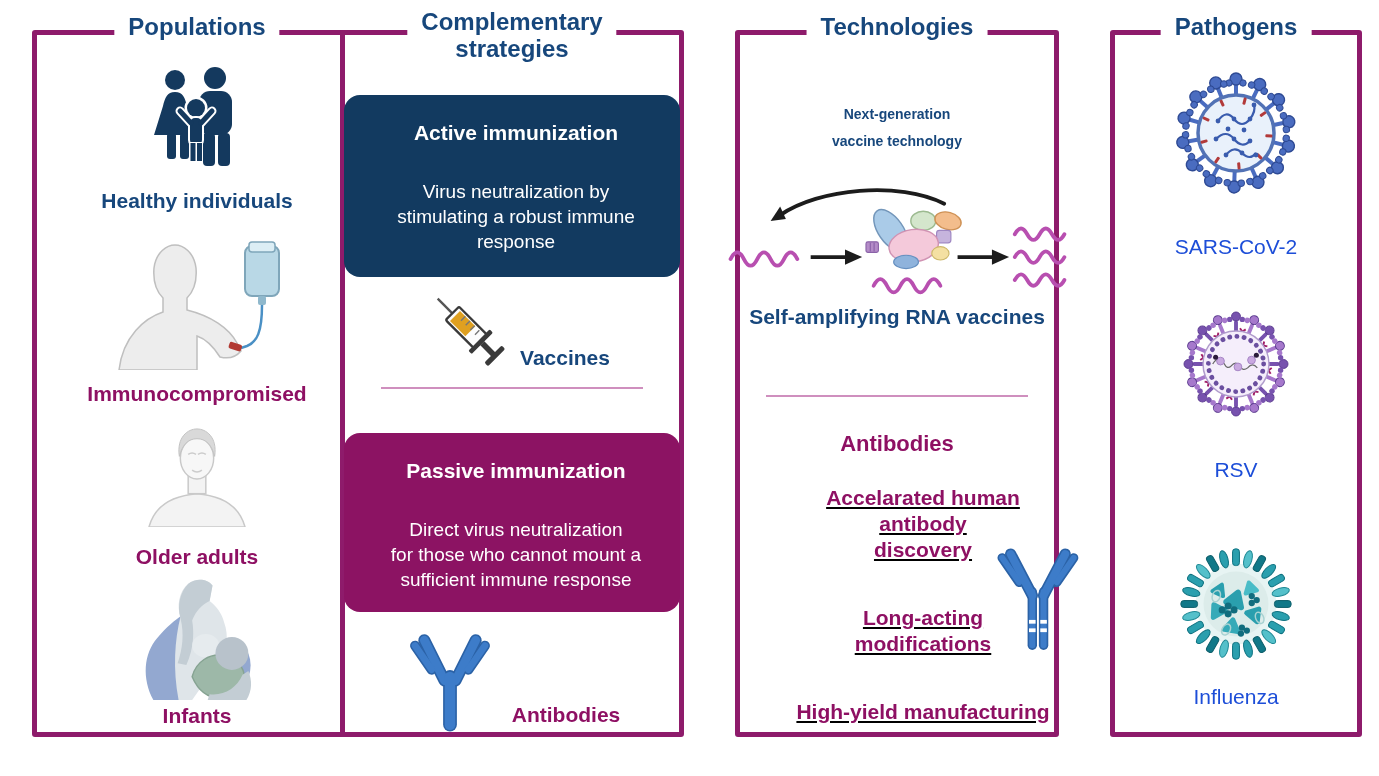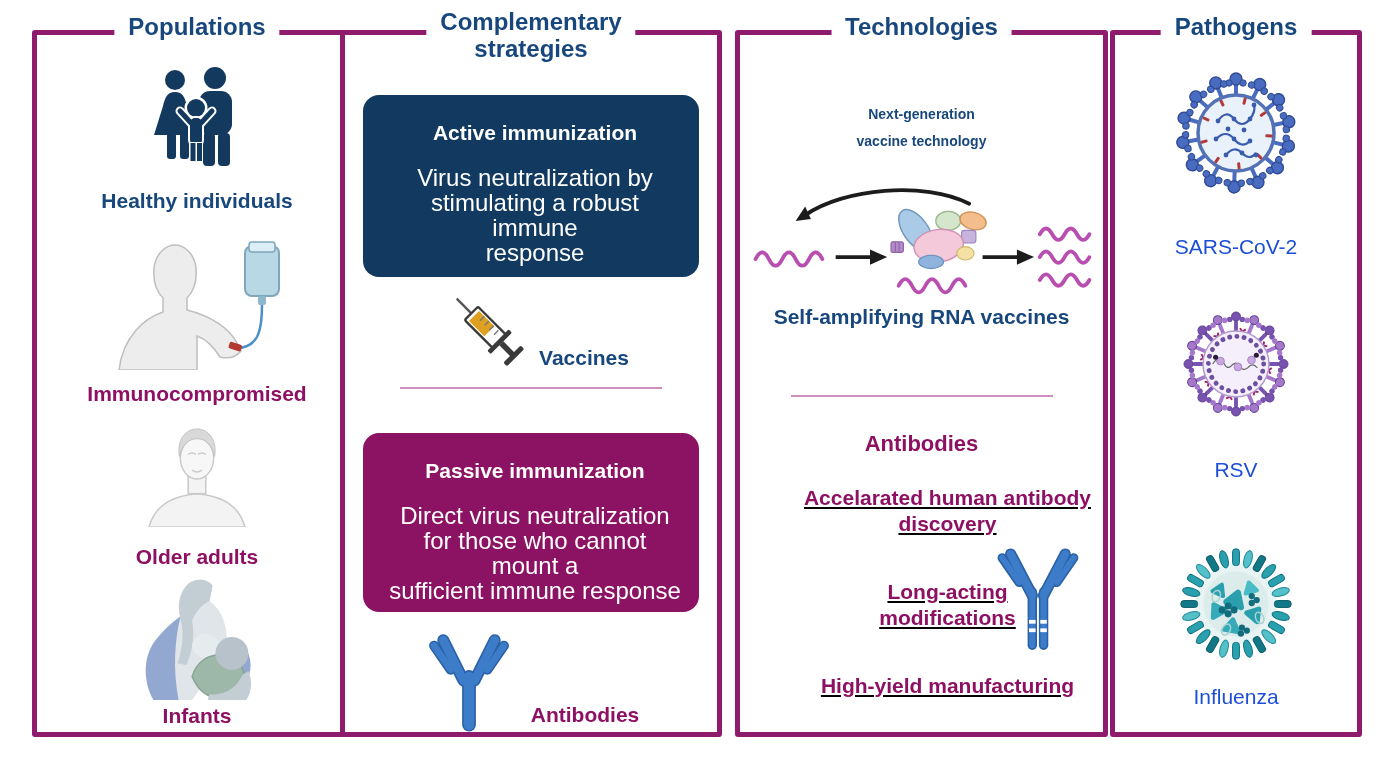"Complementary" #col-strategies { width: 382px -> 344px }
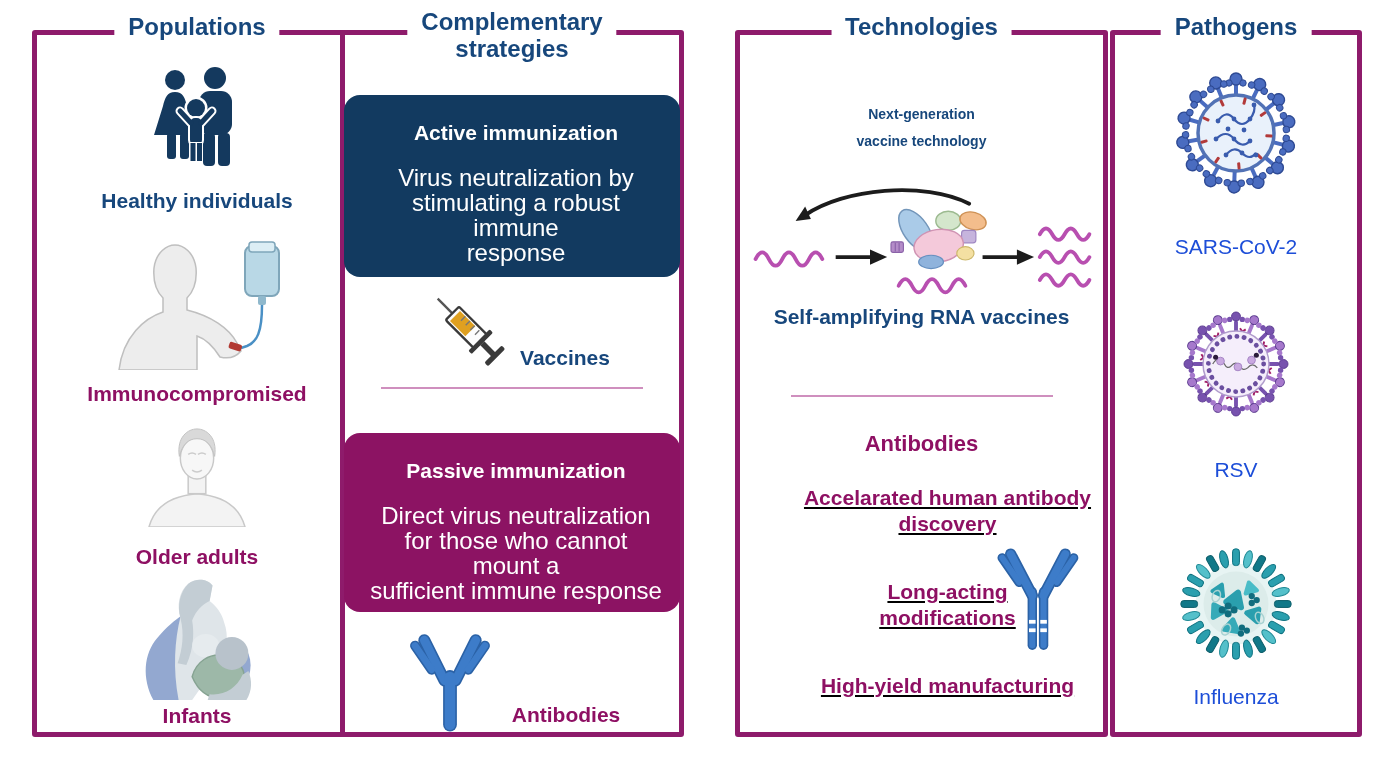"Technologies" #col-technologies { width: 373px -> 324px }
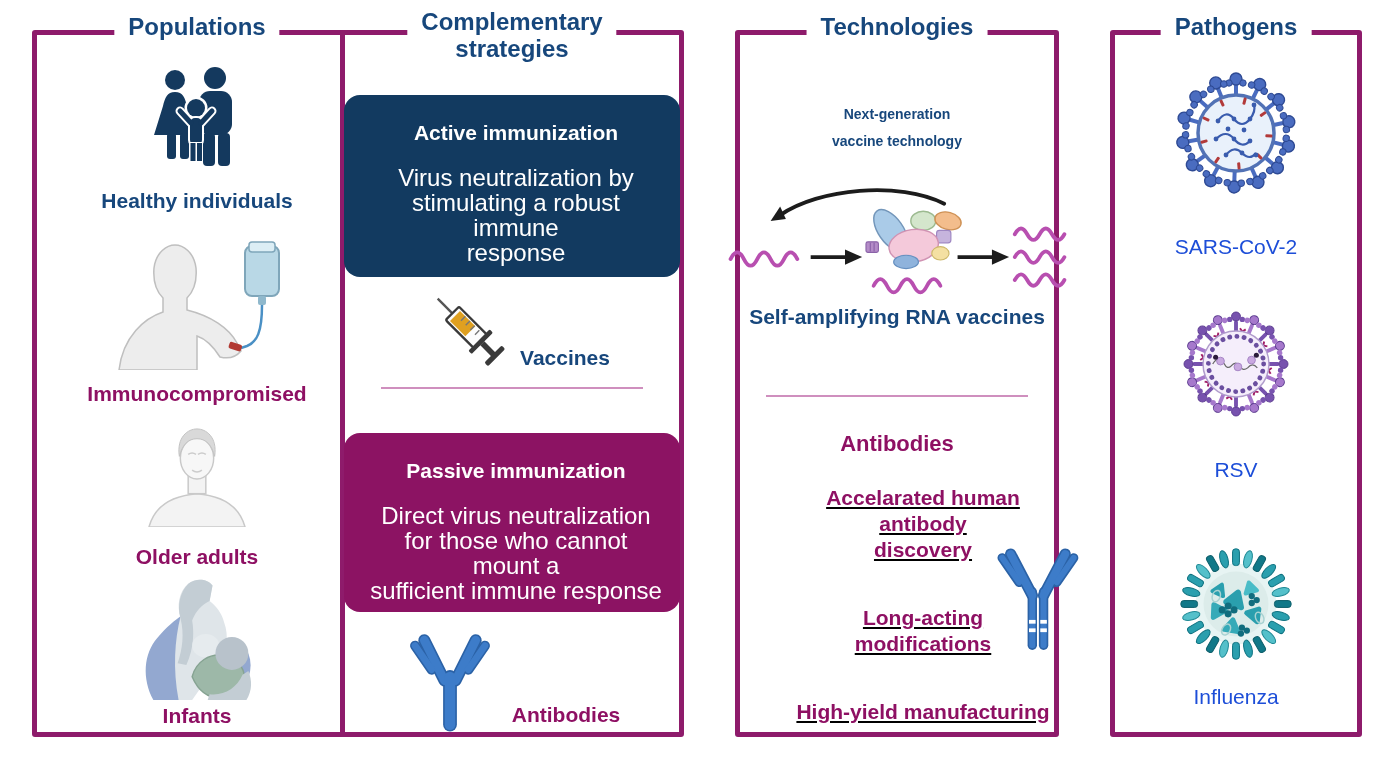"Virus neutralization by" .strat-box .box-body { font-size: 24px -> 19px; margin-top: 20px -> 34px }
